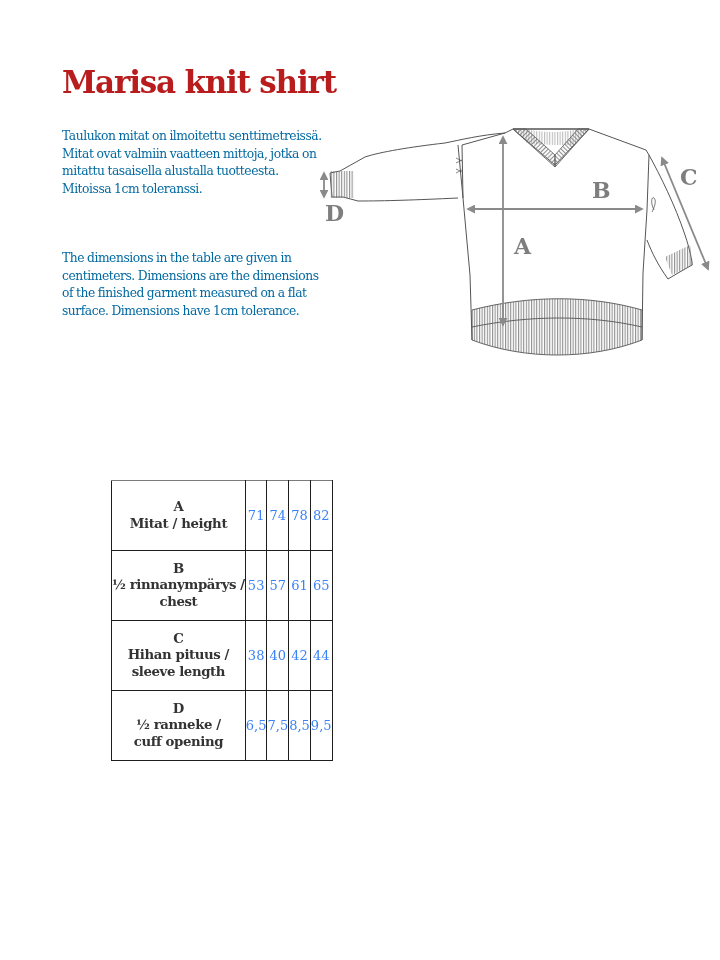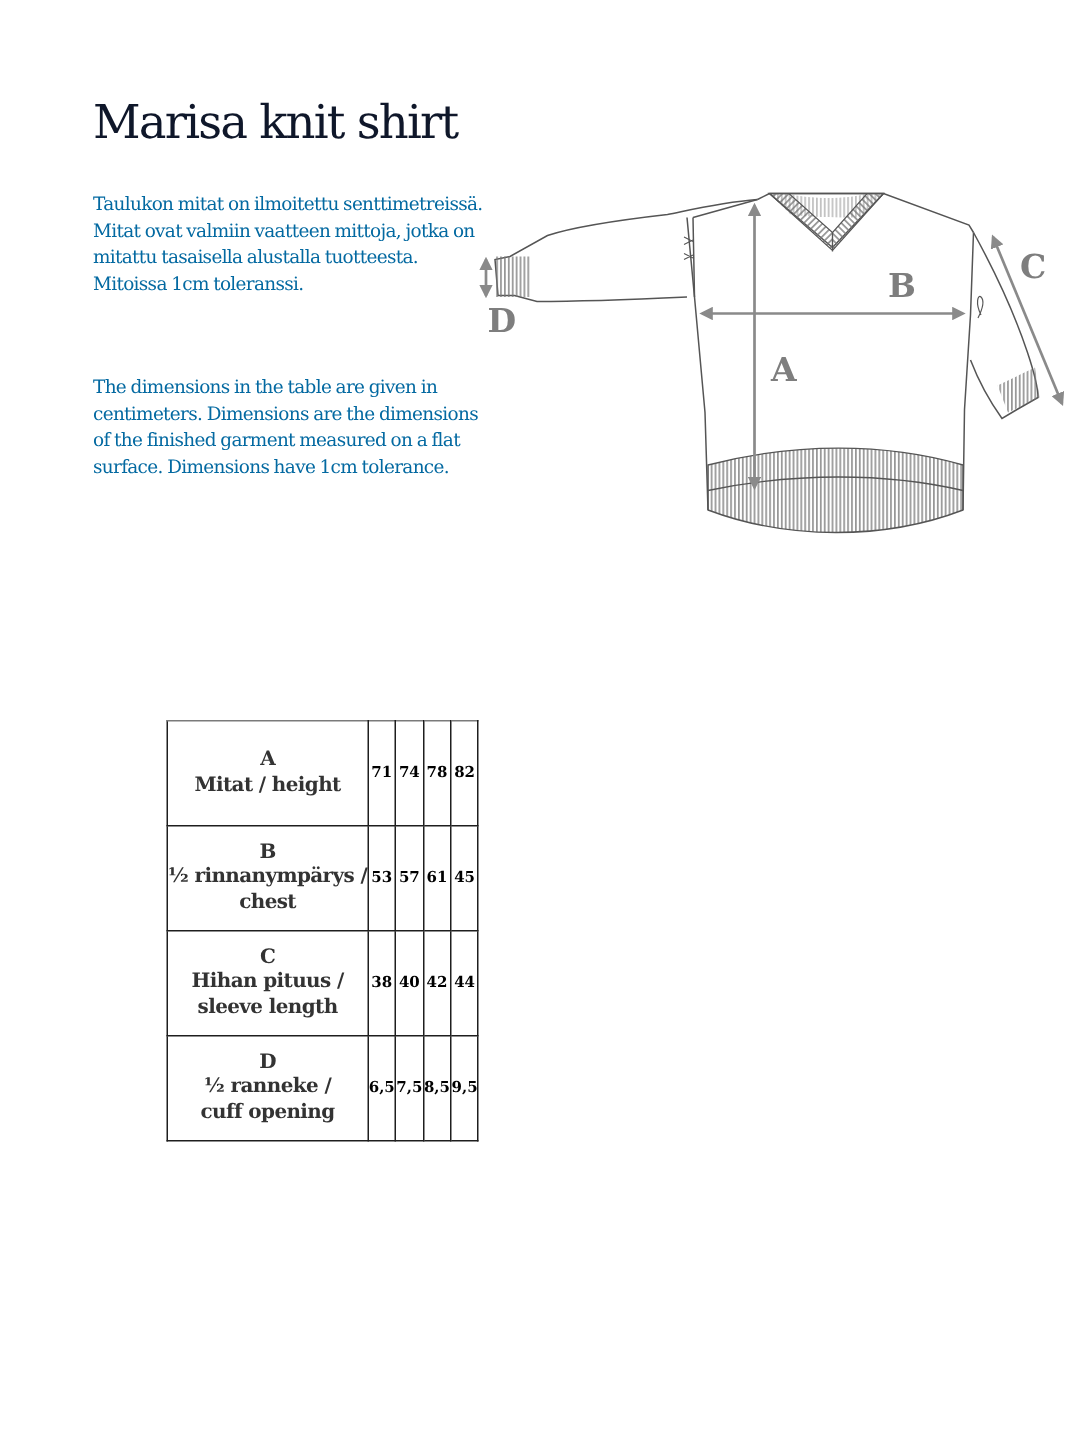"Marisa knit shirt" .title { color: #0f172a -> #b91c1c; font-weight: normal -> bold }
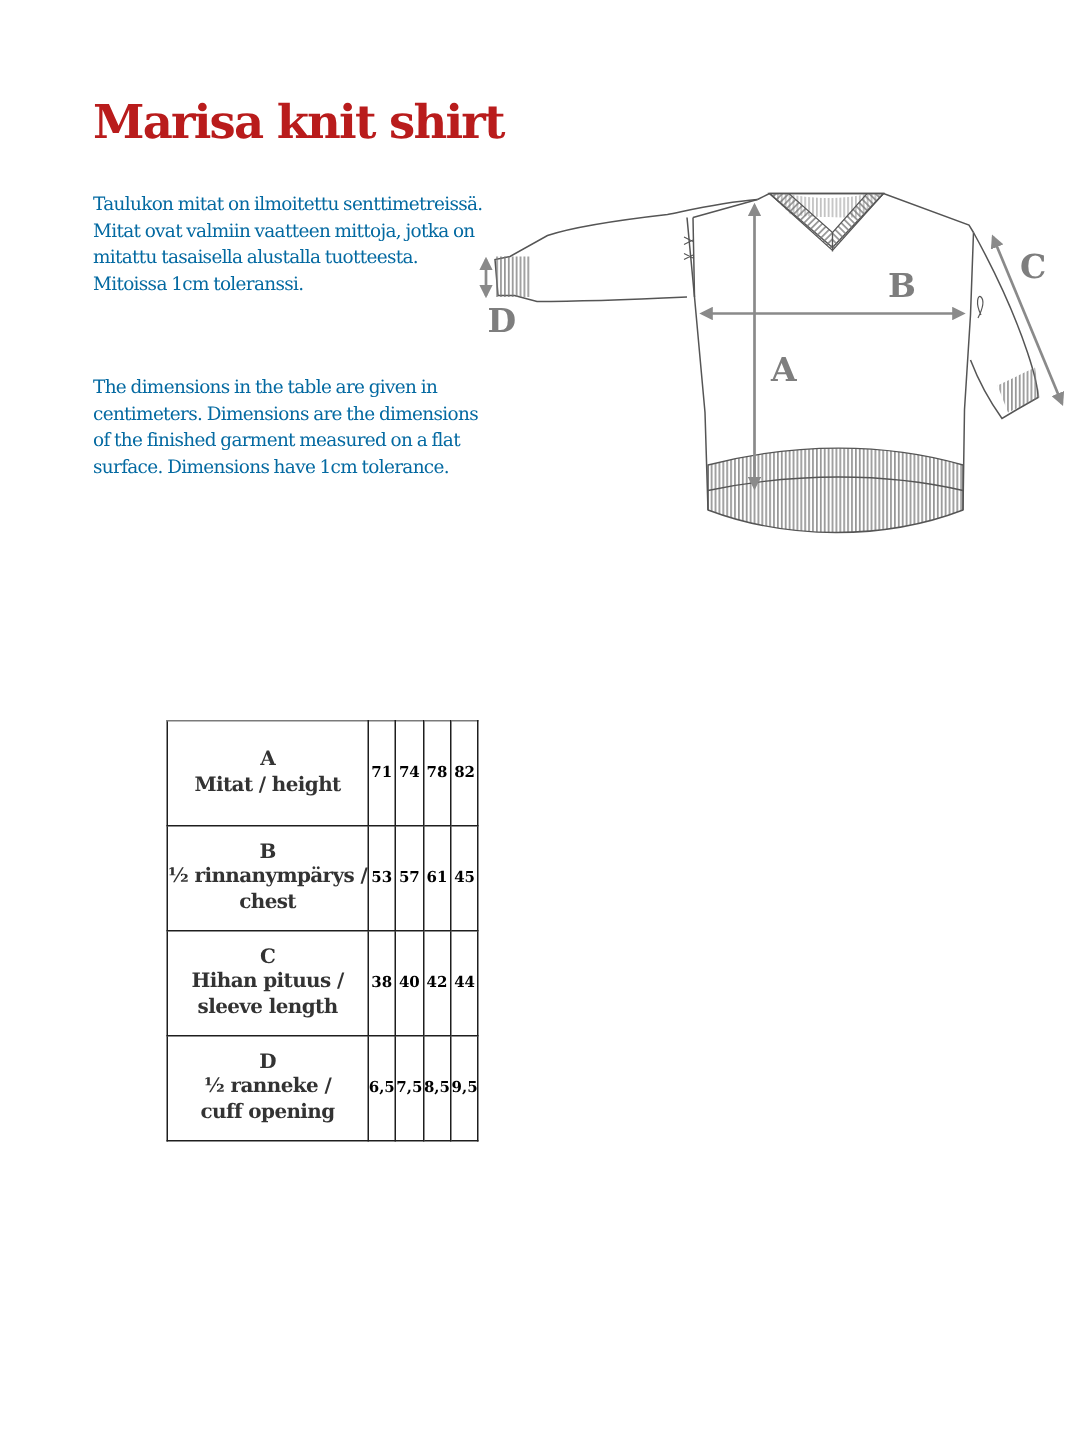"71" .cell { color: #000000 -> #3b82f6; font-size: 10px -> 13px; font-weight: bold -> none }
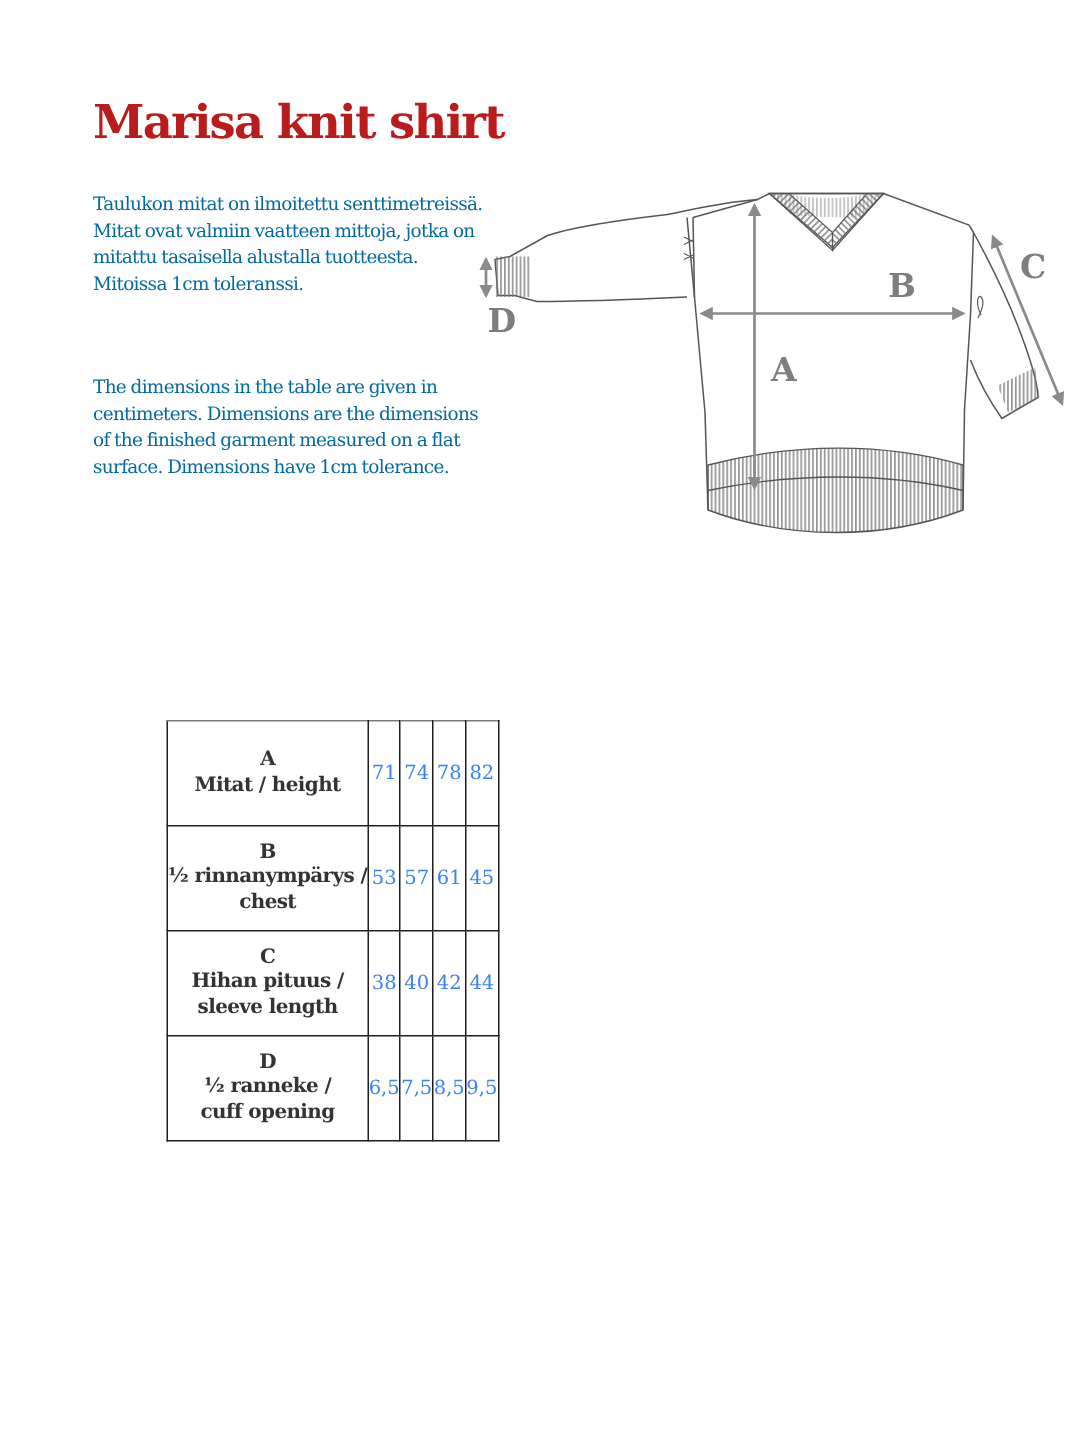"45" td.cell { text: 45 -> 65 }
